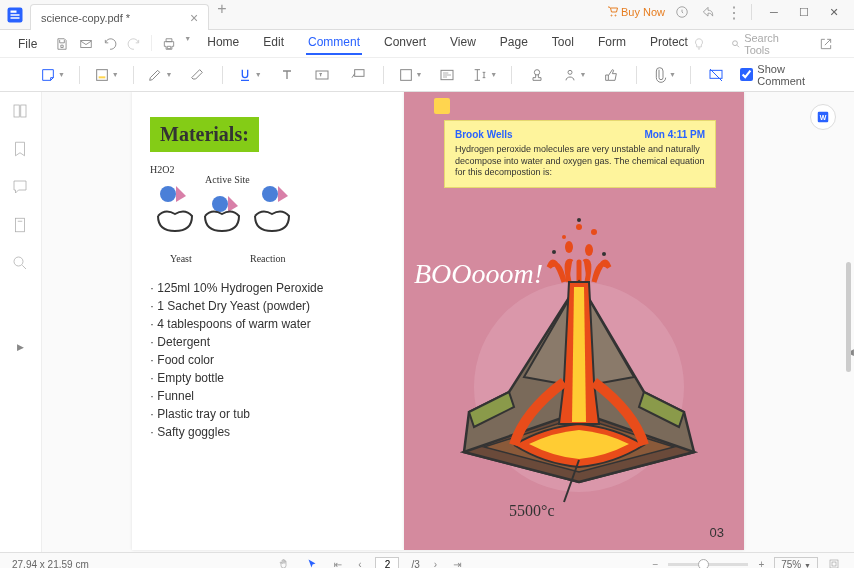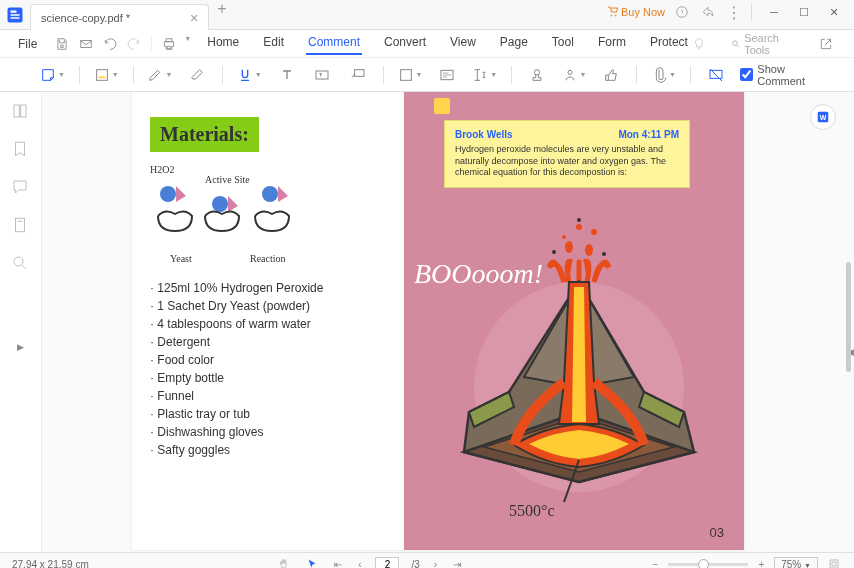"Brook Wells" .sticky-note { width: 246px -> 272px }
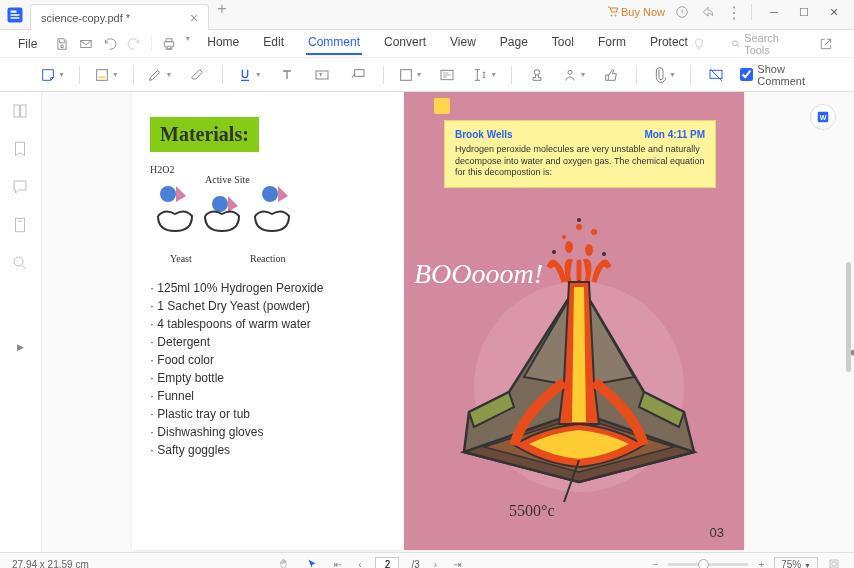"Dishwashing gloves" li { html: <li>Dishwashing gloves</li> -> none }
